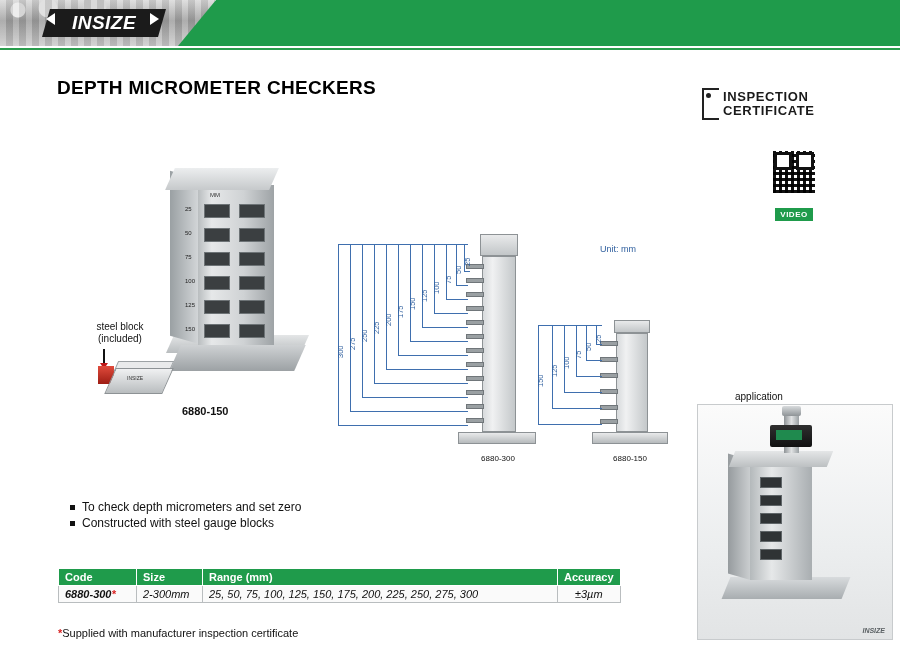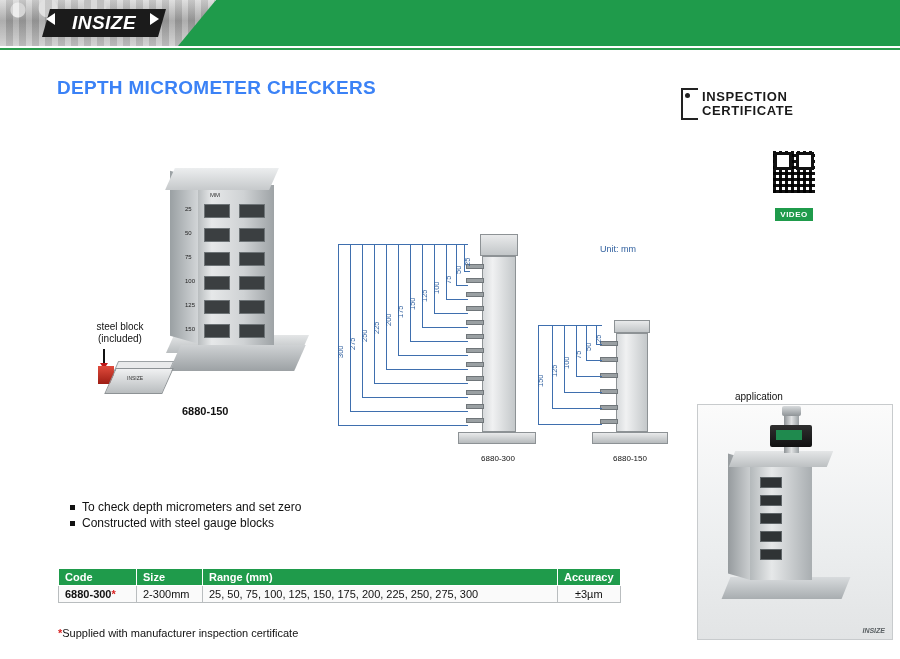"DEPTH MICROMETER CHECKERS" .page-title { color: #3b82f6 -> #000000 }
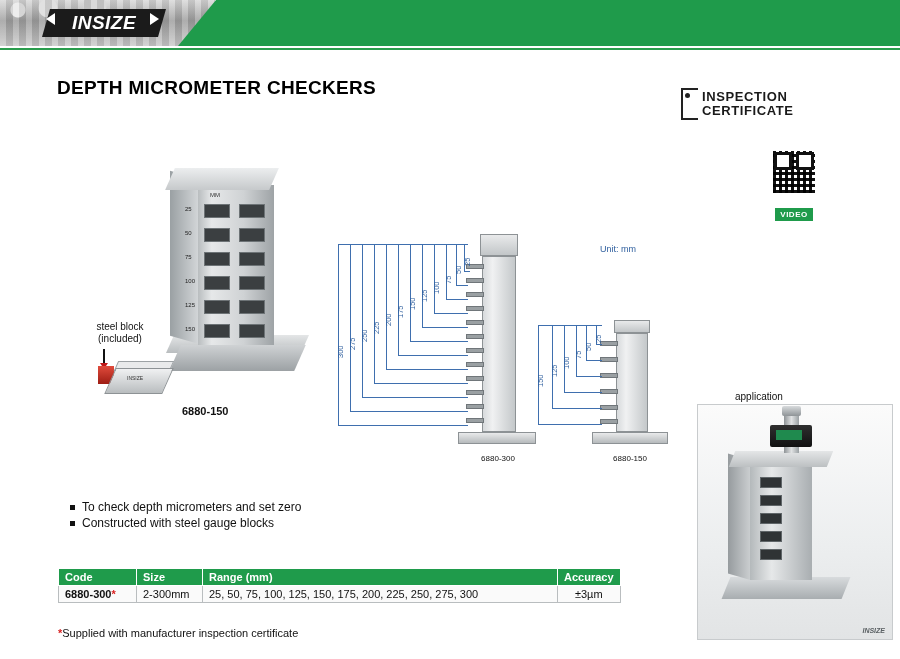"INSPECTION" .cert-badge { left: 681px -> 702px }
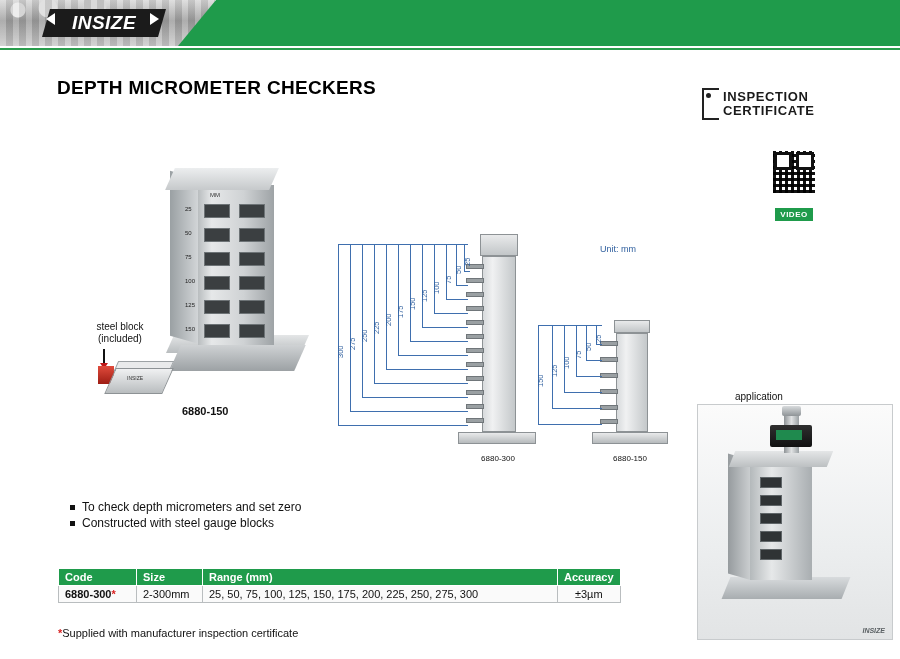"6880-300*" .spec-table tr.alt td { font-style: none -> italic }
